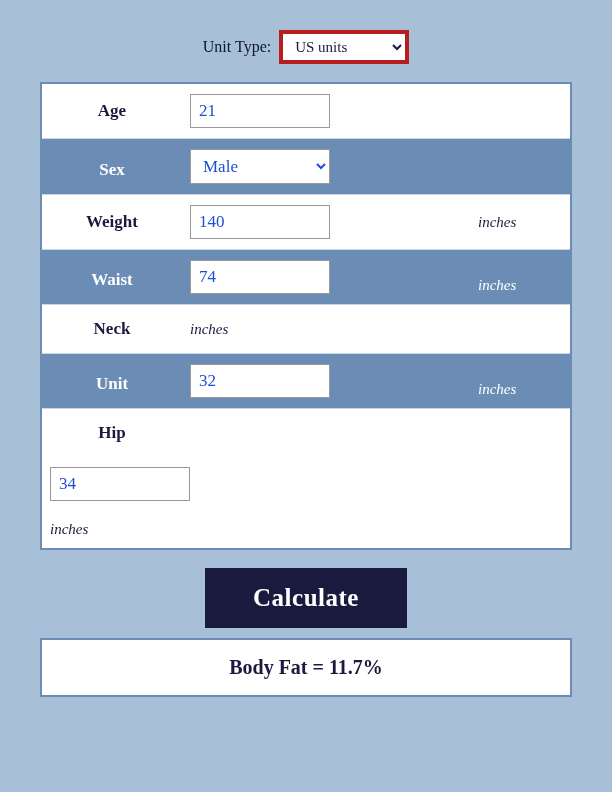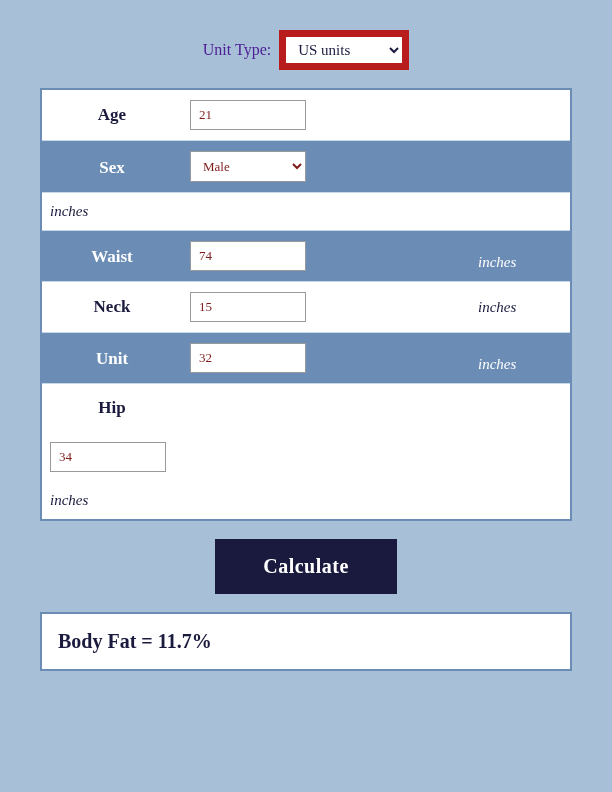"Unit Type:" .unit-type-label { color: #4c1d95 -> #0f172a }
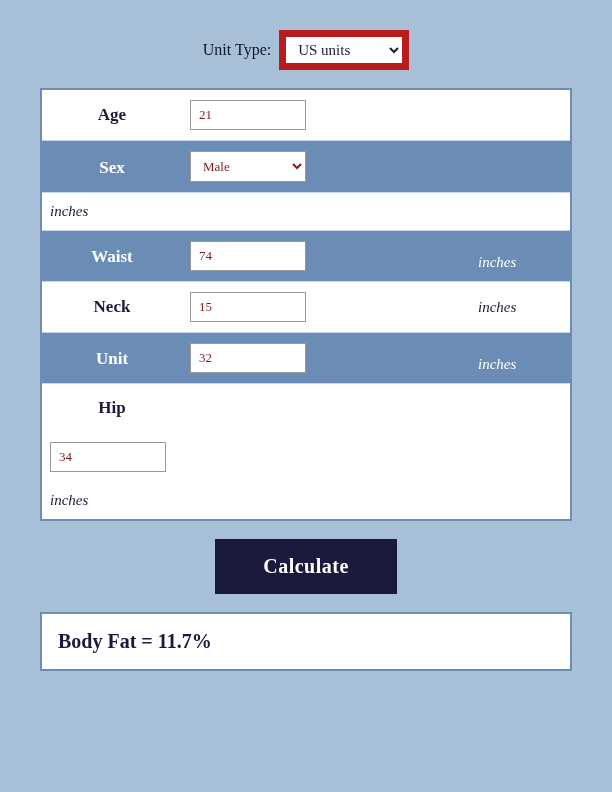"US units" .unit-type-select { border: 7px solid #b91c1c -> 4px solid #b91c1c }
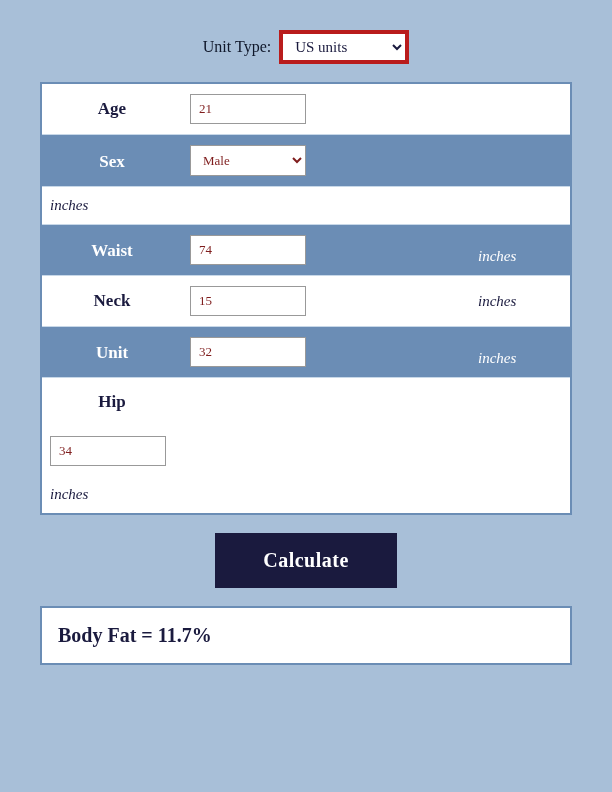"21" .cell-input input, .cell-input select { color: #7f1d1d -> #1d4ed8; font-size: 13px -> 17px; width: 116px -> 140px }
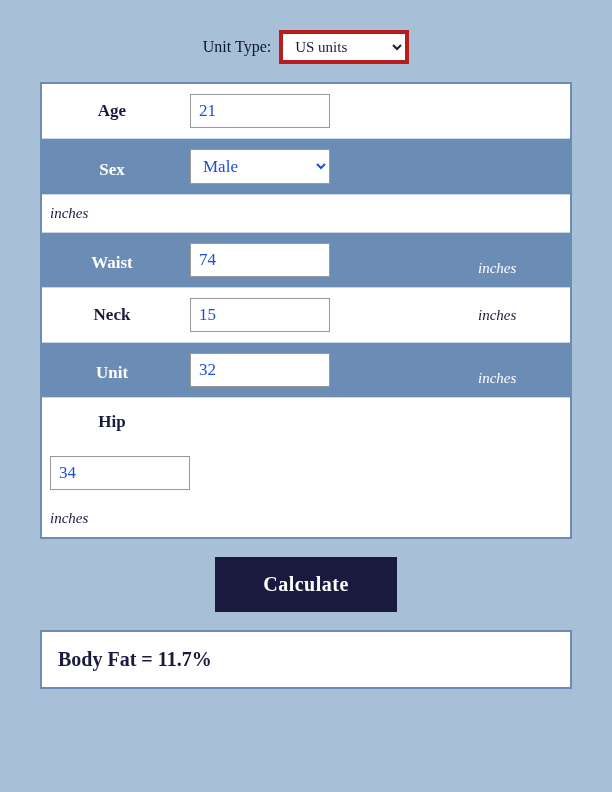"Weight" div.cell-label { html: none -> <div>Weight</div> }
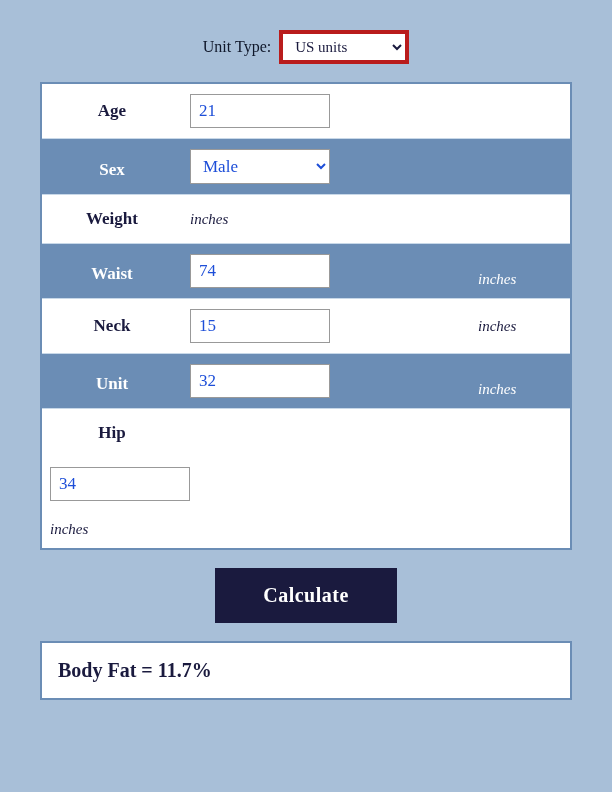"140" div.cell-input { html: none -> <div> <input> </div> }
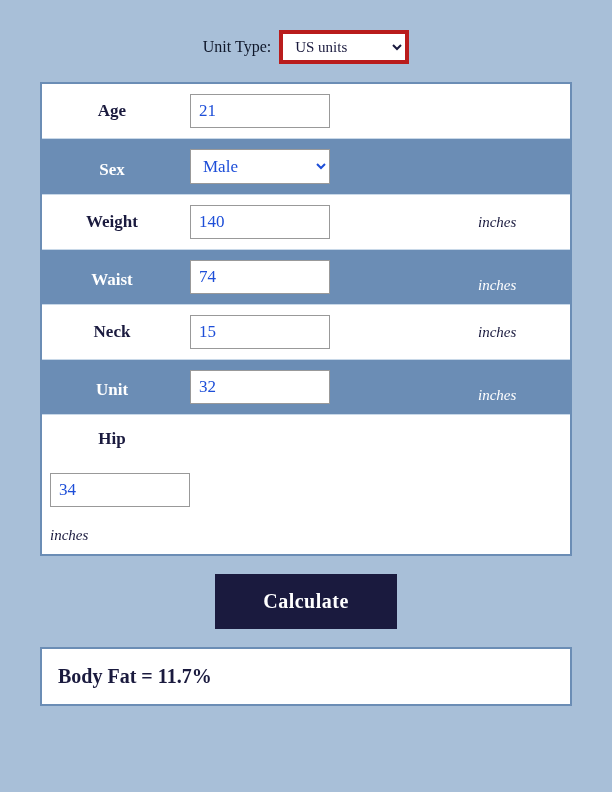"15" div.cell-input { html: <div> <input> </div> -> none }
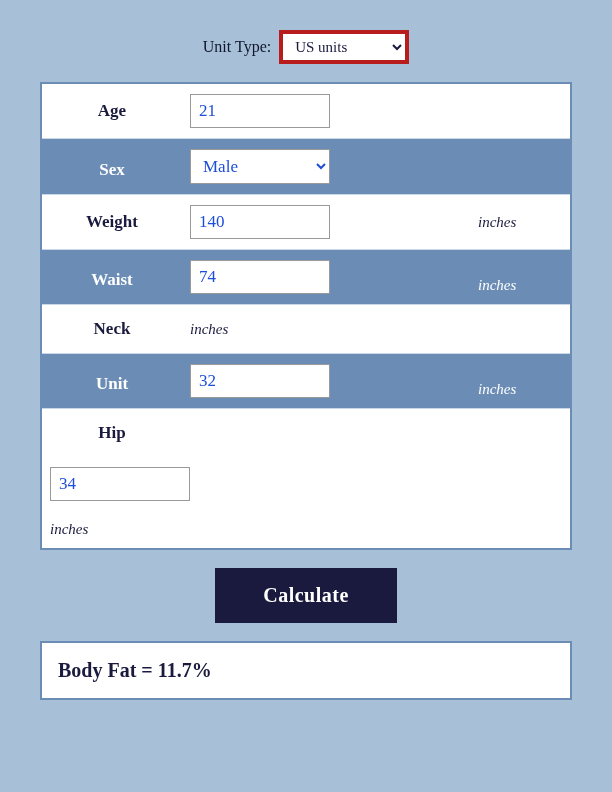"Calculate" .calculate-btn { font-size: 20px -> 25px; margin-bottom: 18px -> 10px }
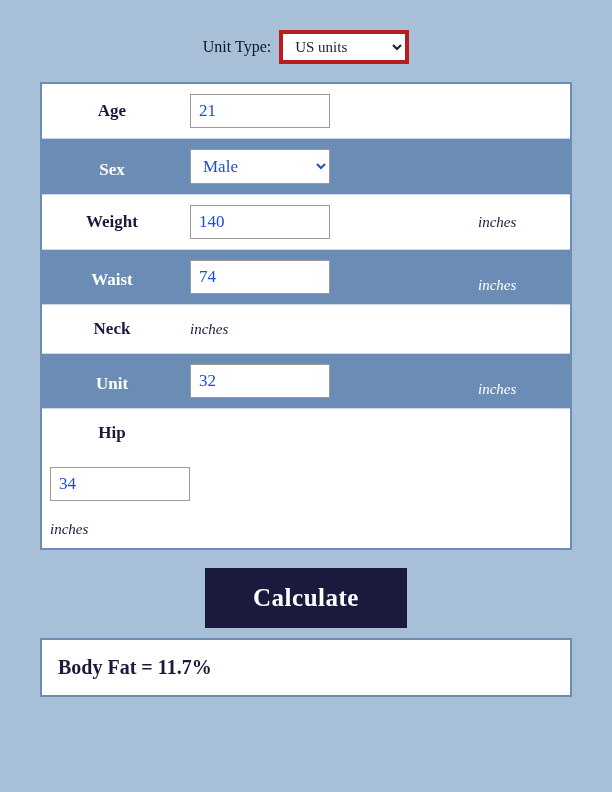"Body Fat = 11.7%" .result-box { text-align: none -> center }
